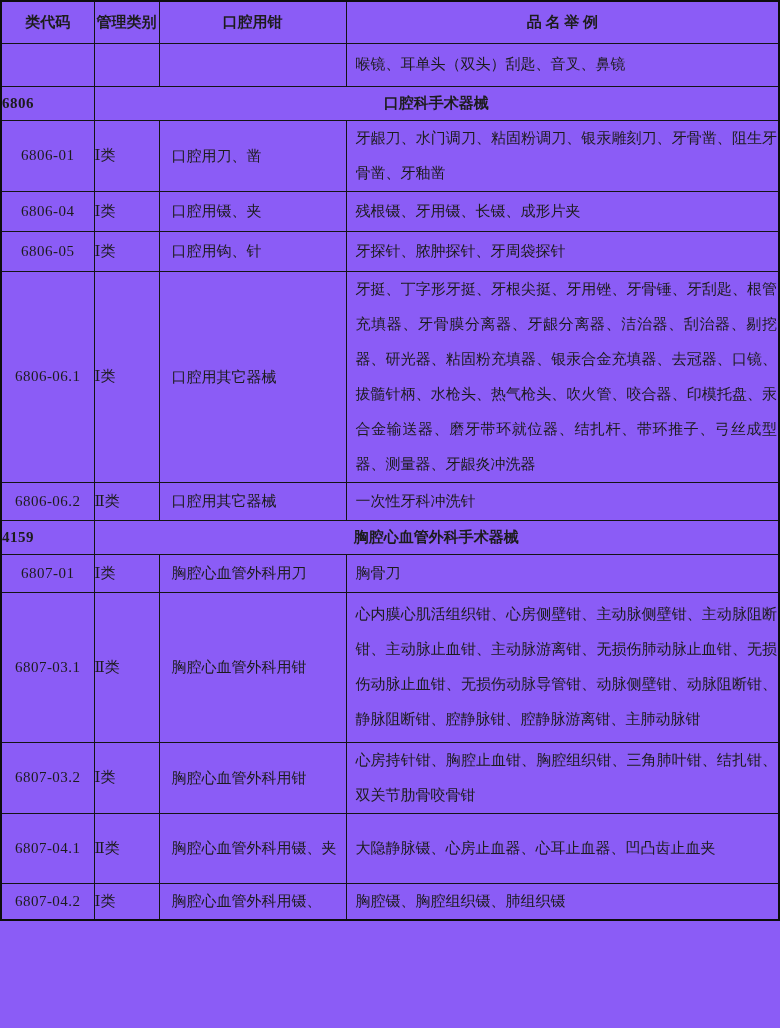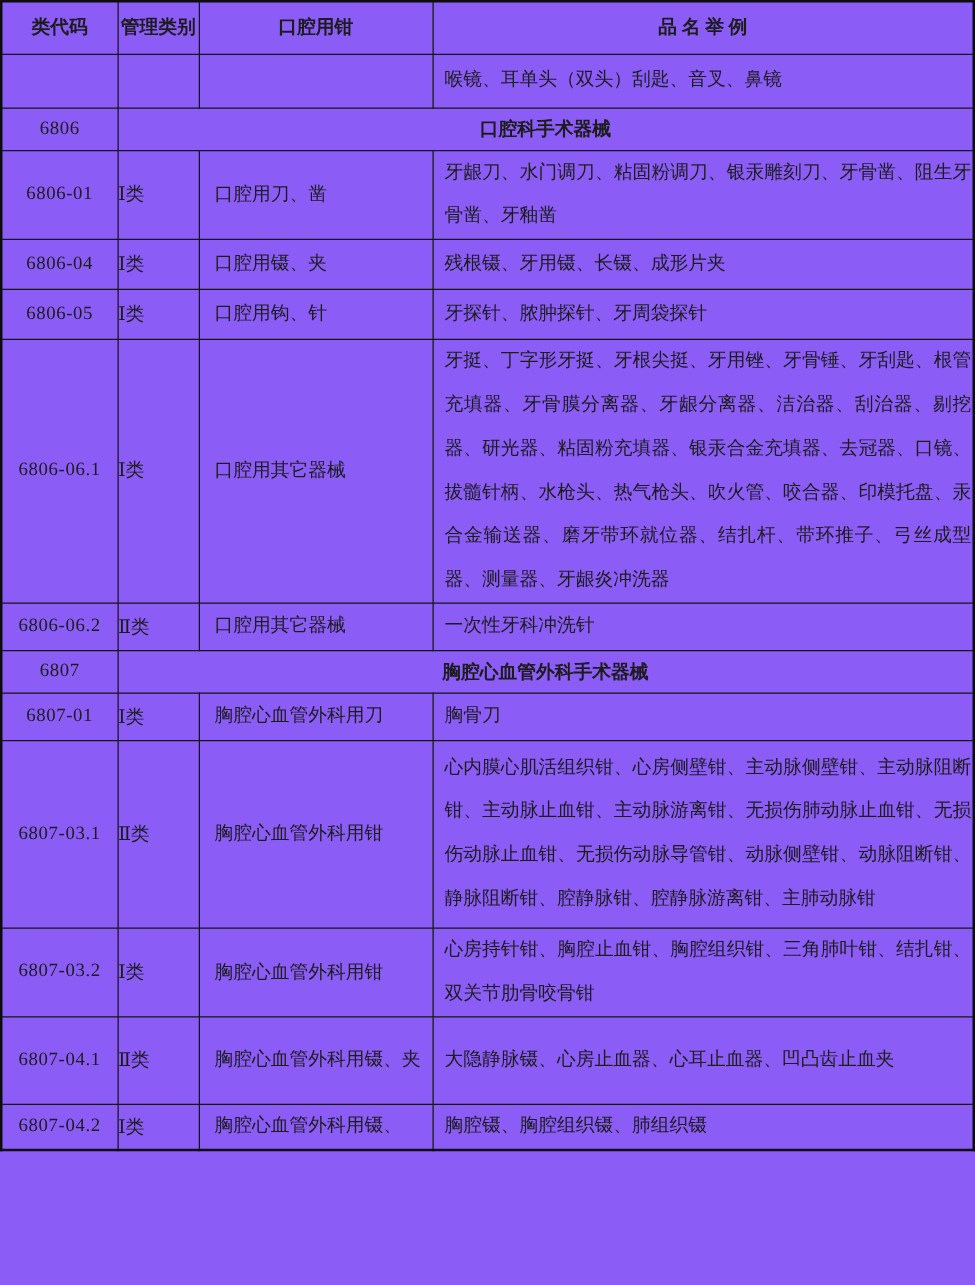"6806" td.section-code { font-weight: normal -> bold; text-align: center -> none }
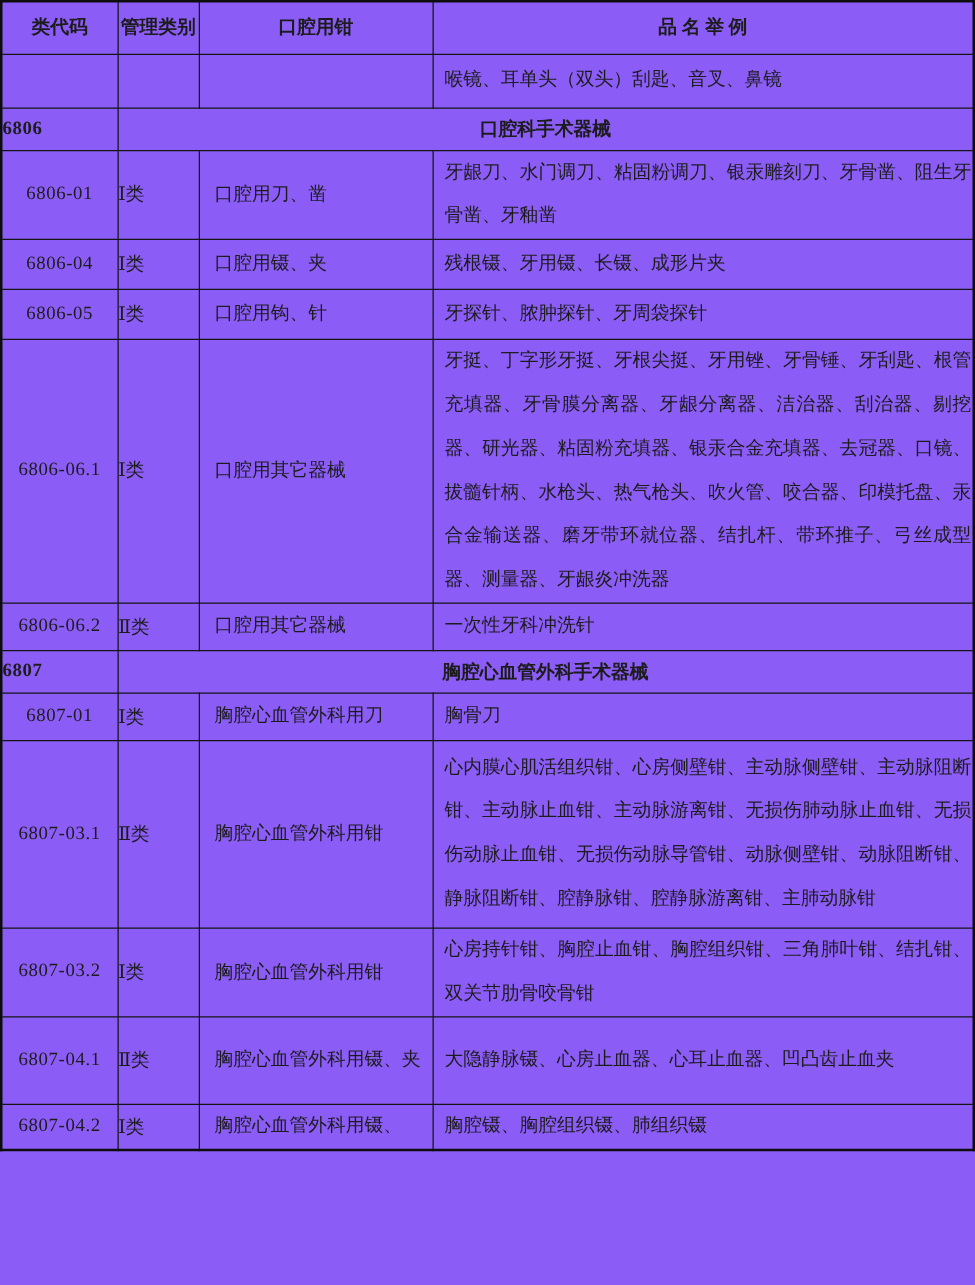"6807" td.section-code { text: 6807 -> 4159 }
